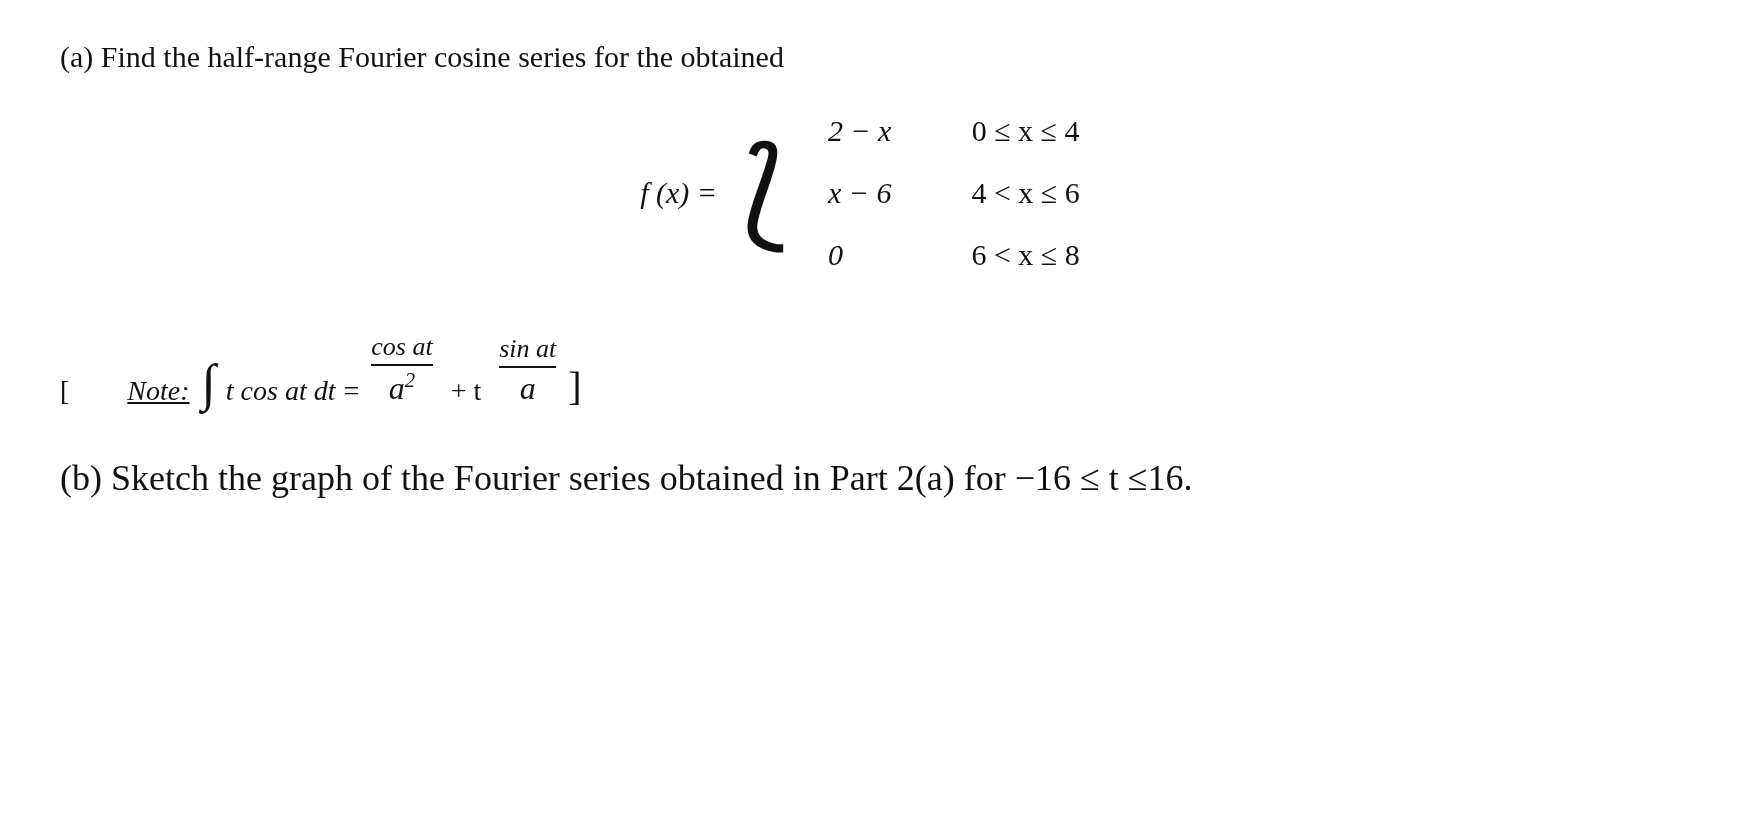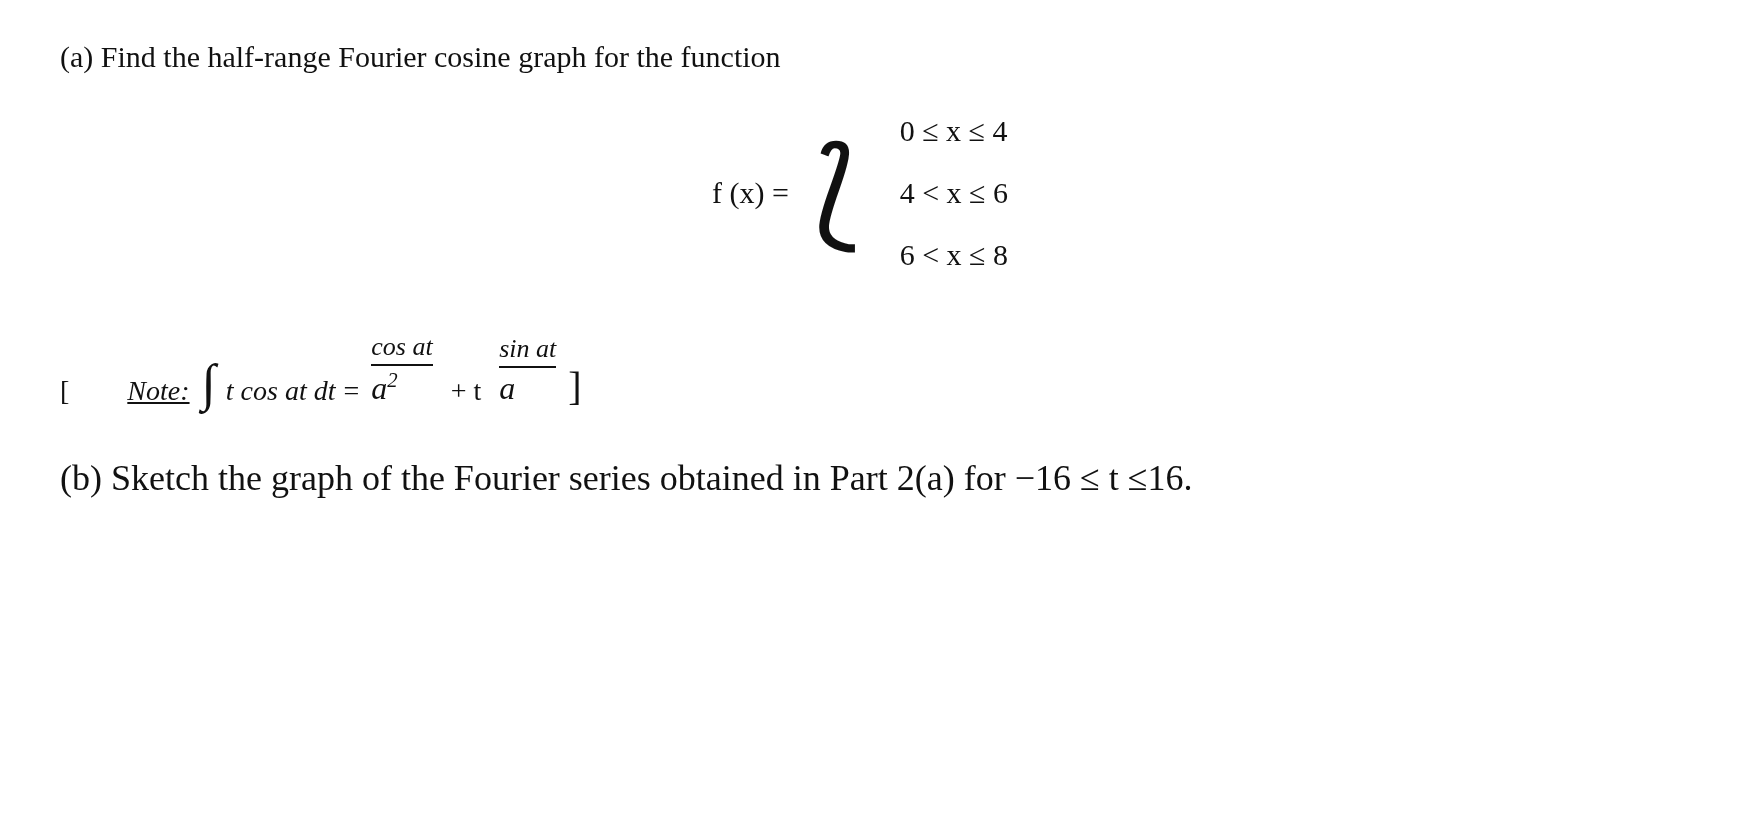"(a) Find the half-range Fourier" div.part-a-title { text: graph for the function -> series for the obtained }
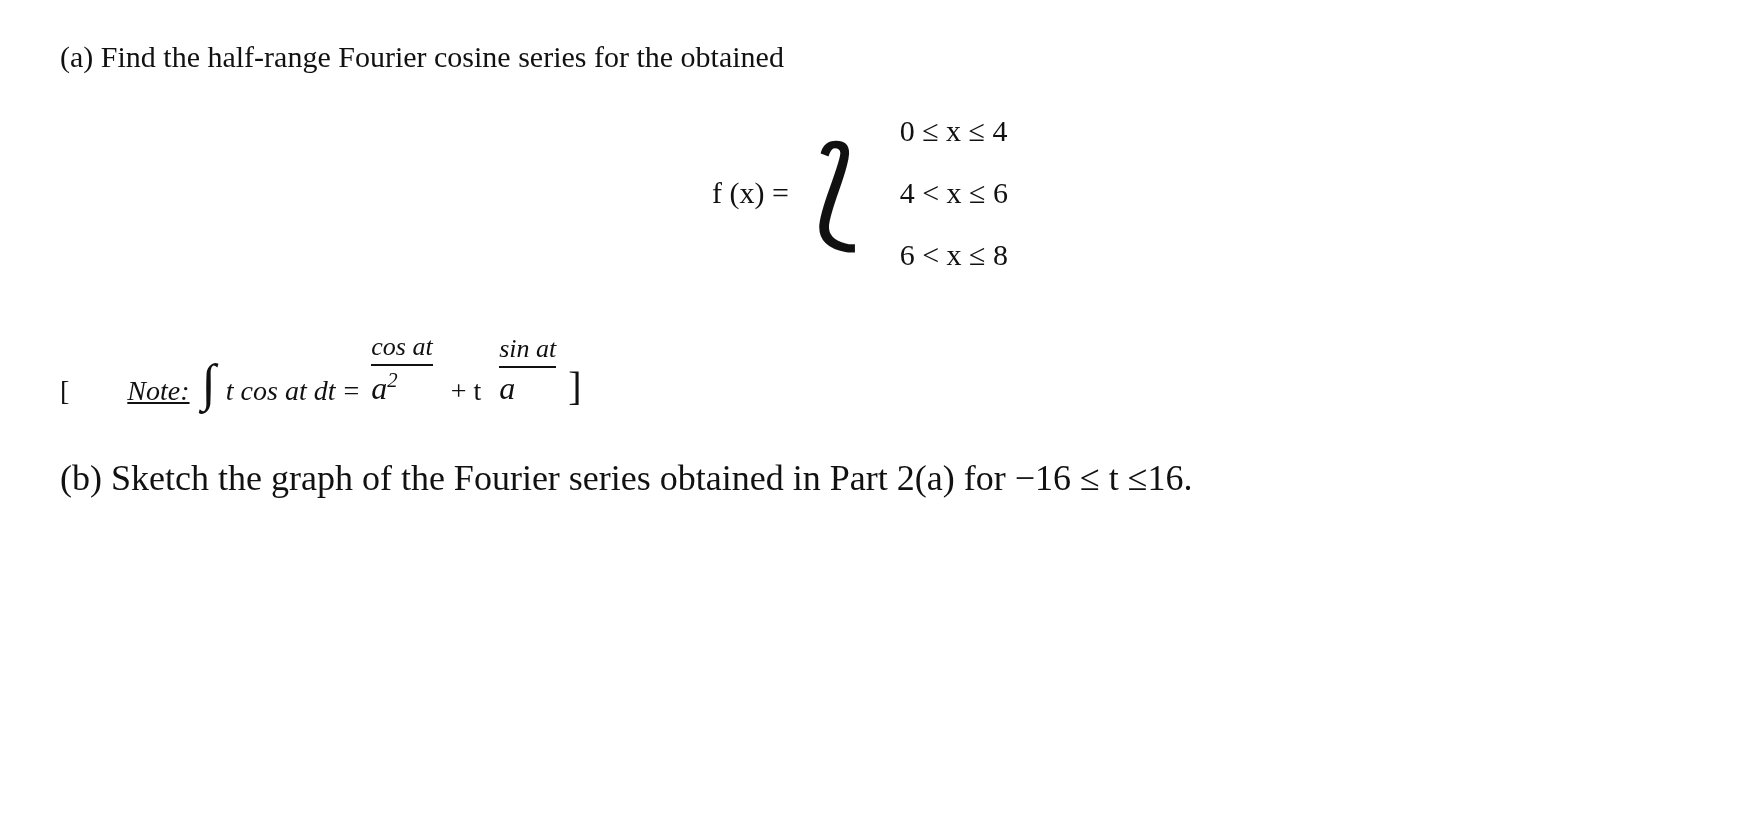"2 − x" div.cases-expressions { html: none -> <div> <span>2 − x</span> <span>x − 6</span> <span>0</span> </div> }
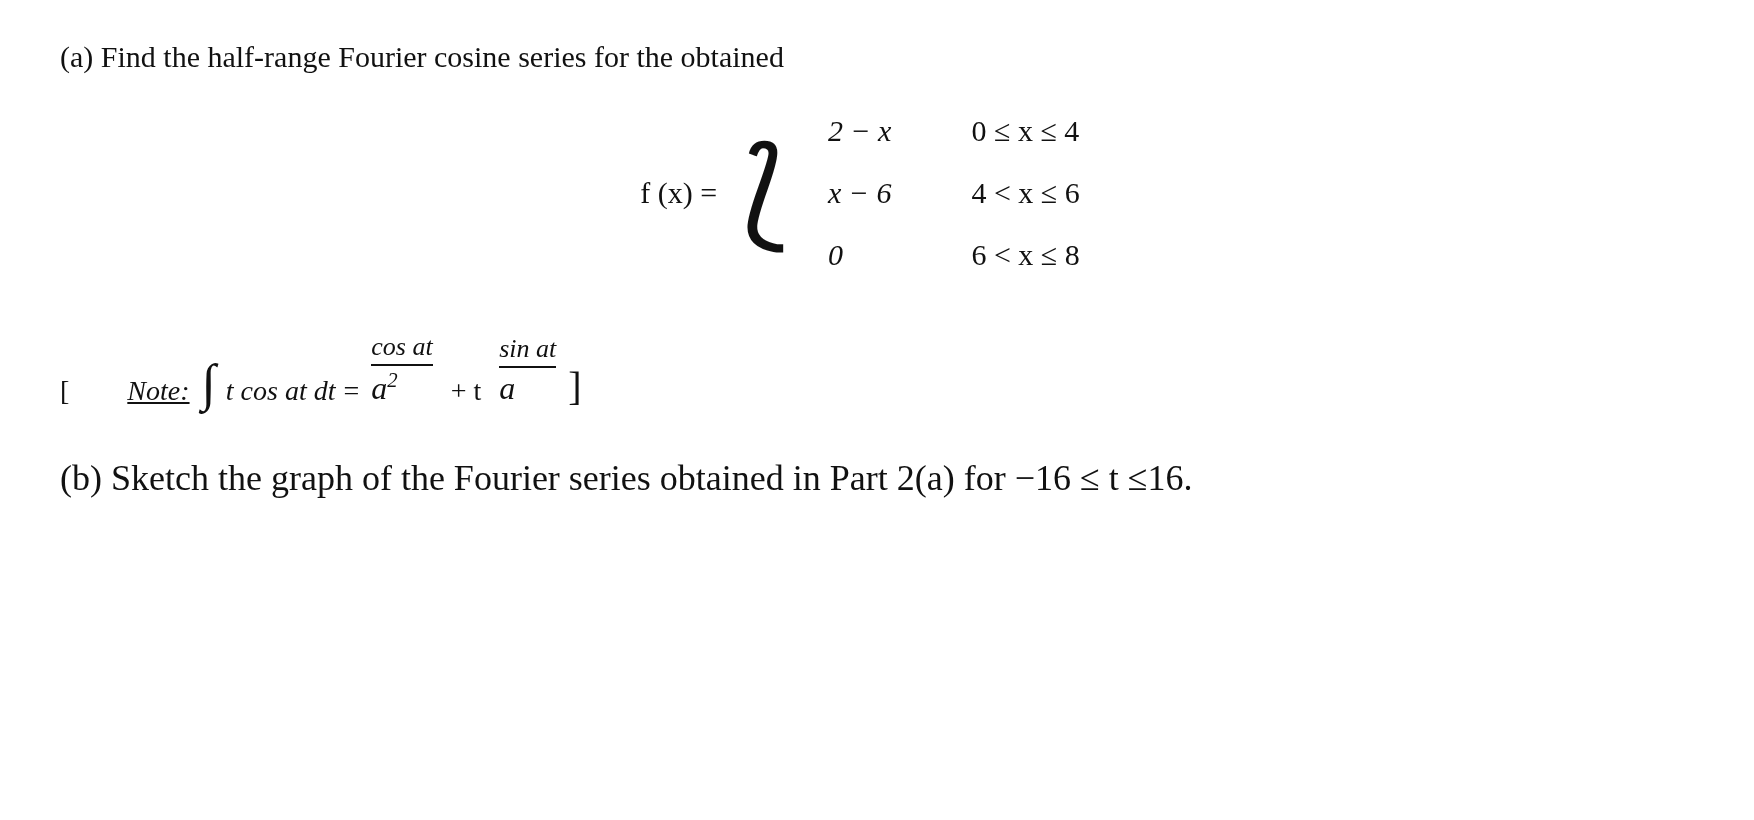"0 ≤ x ≤ 4" .case-cond { text-align: none -> center }
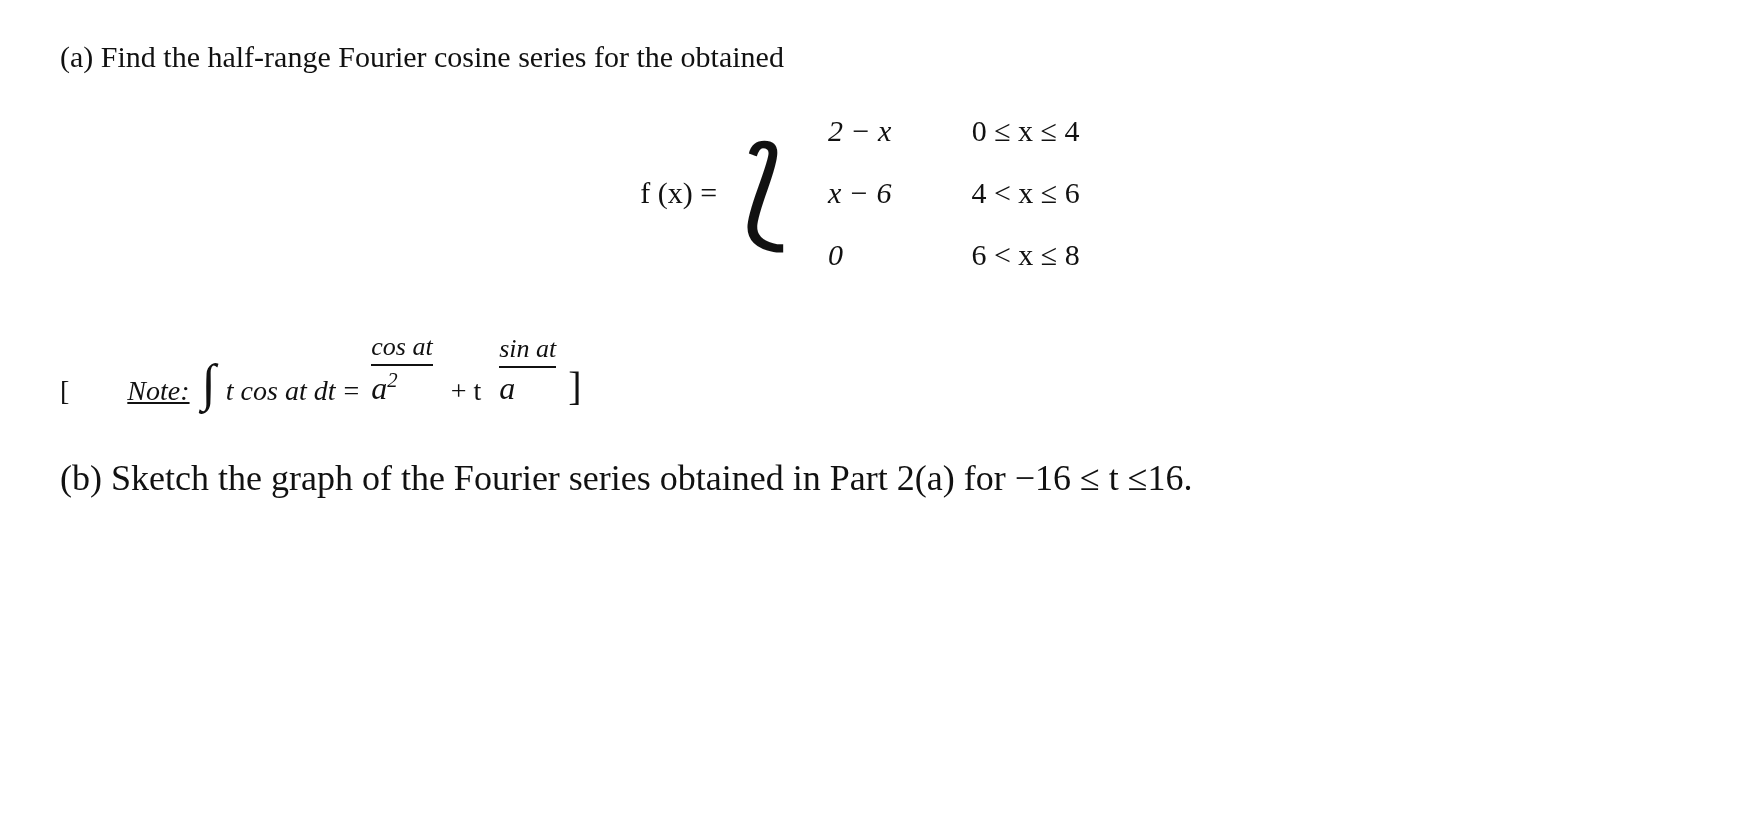"f (x) =" .fx-label { font-style: none -> italic }
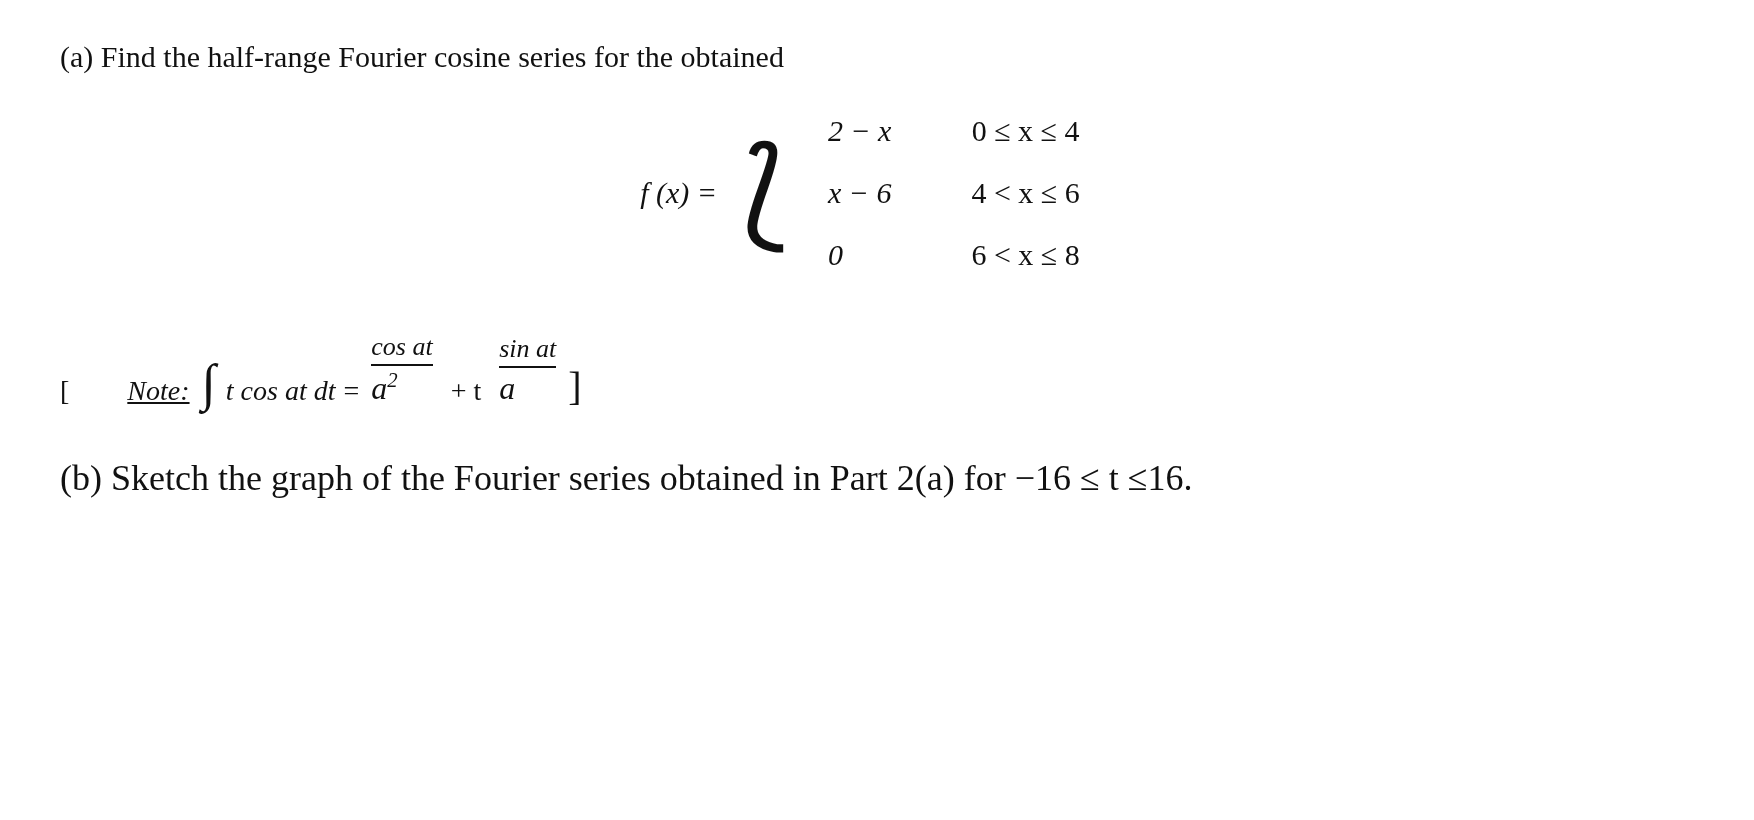"cos at" .fraction { align-items: flex-start -> center }
